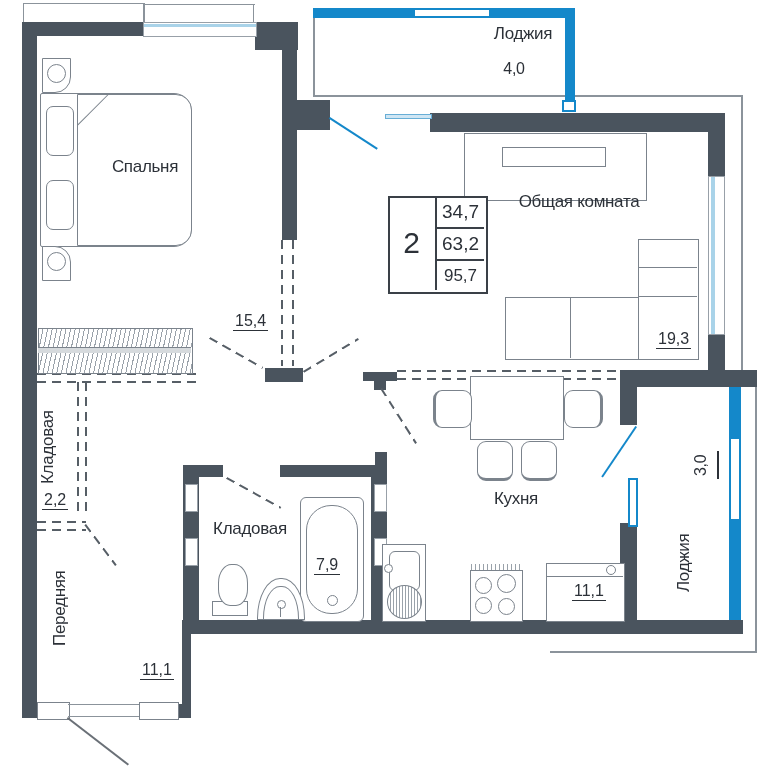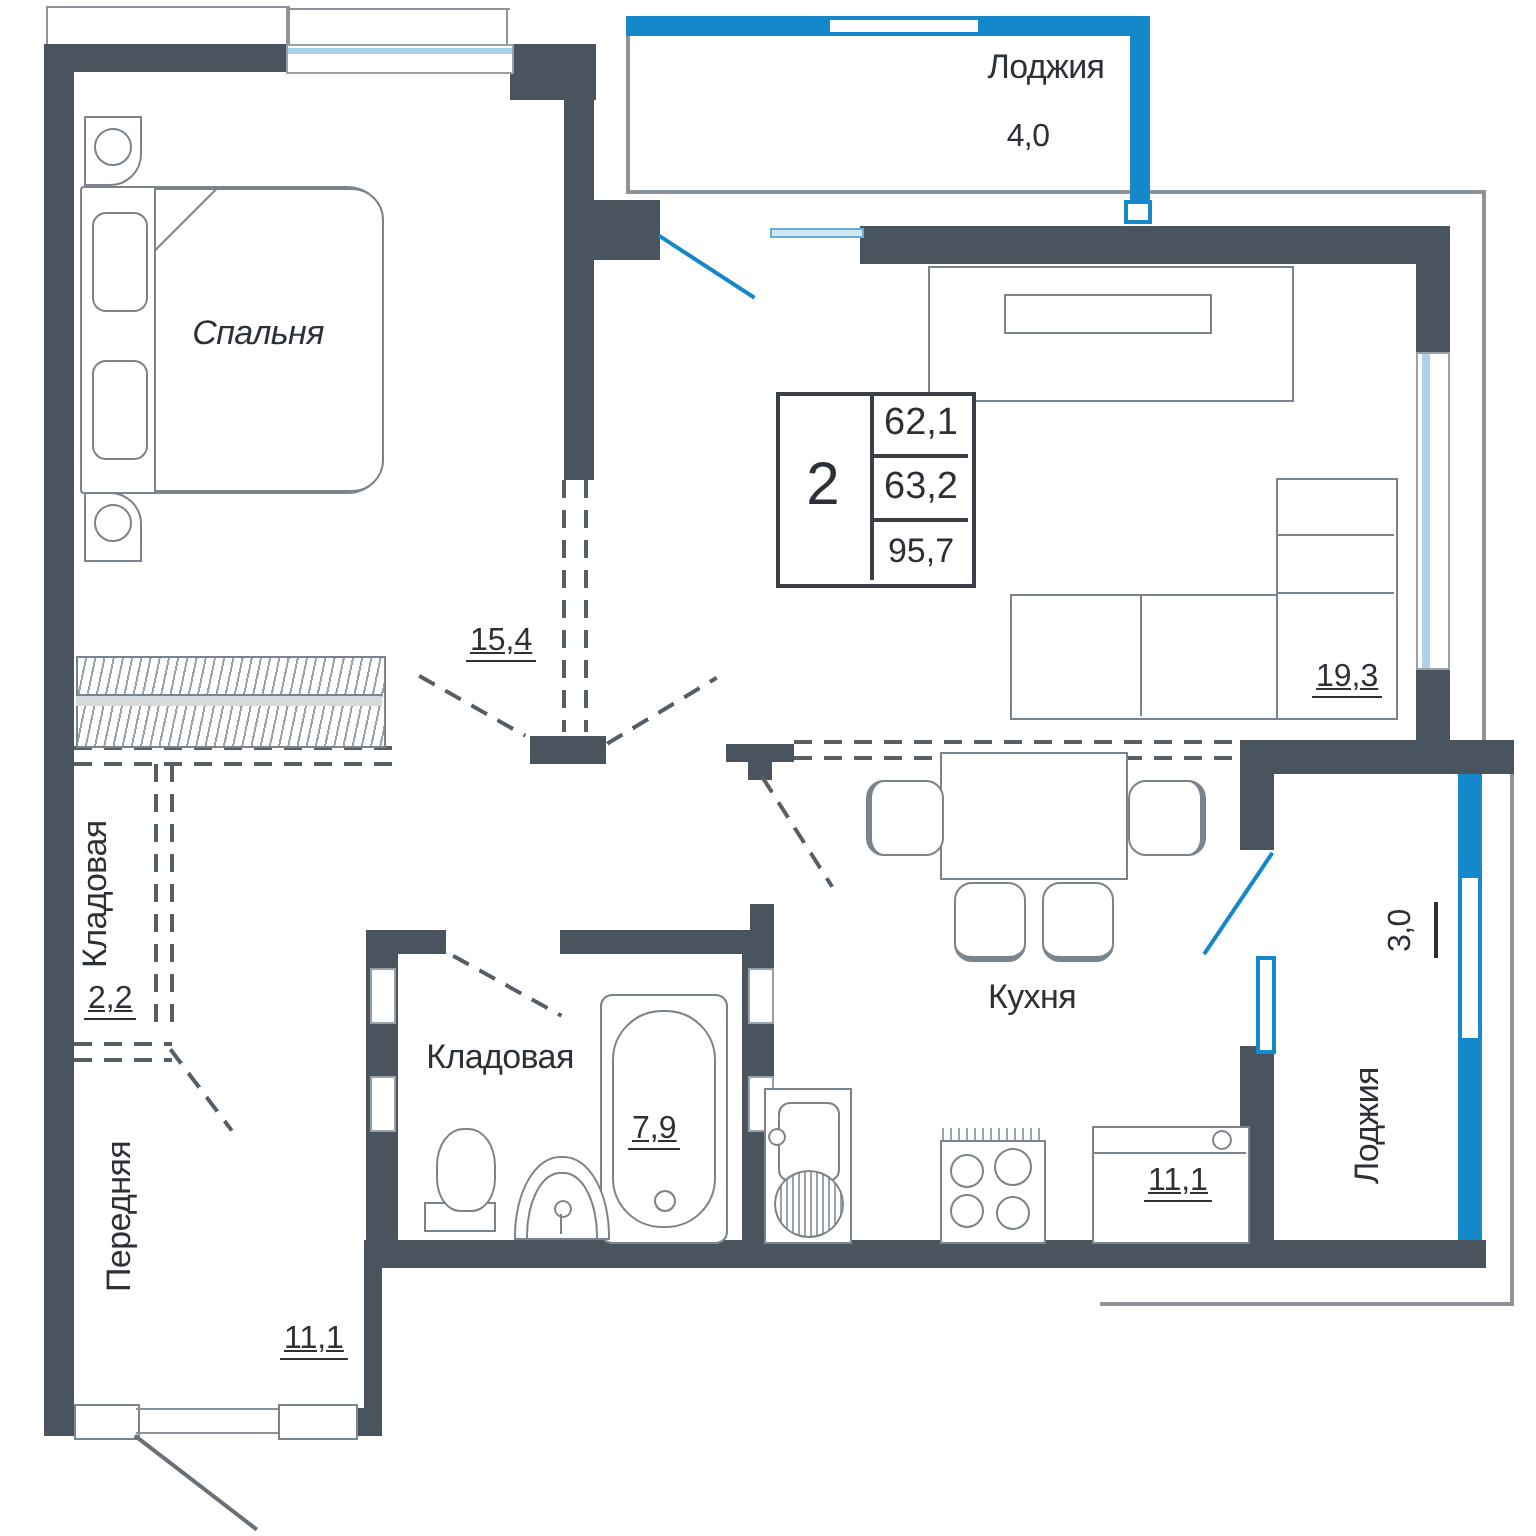"Спальня" div.lbl { font-style: italic -> none; left: 79px -> 95px }
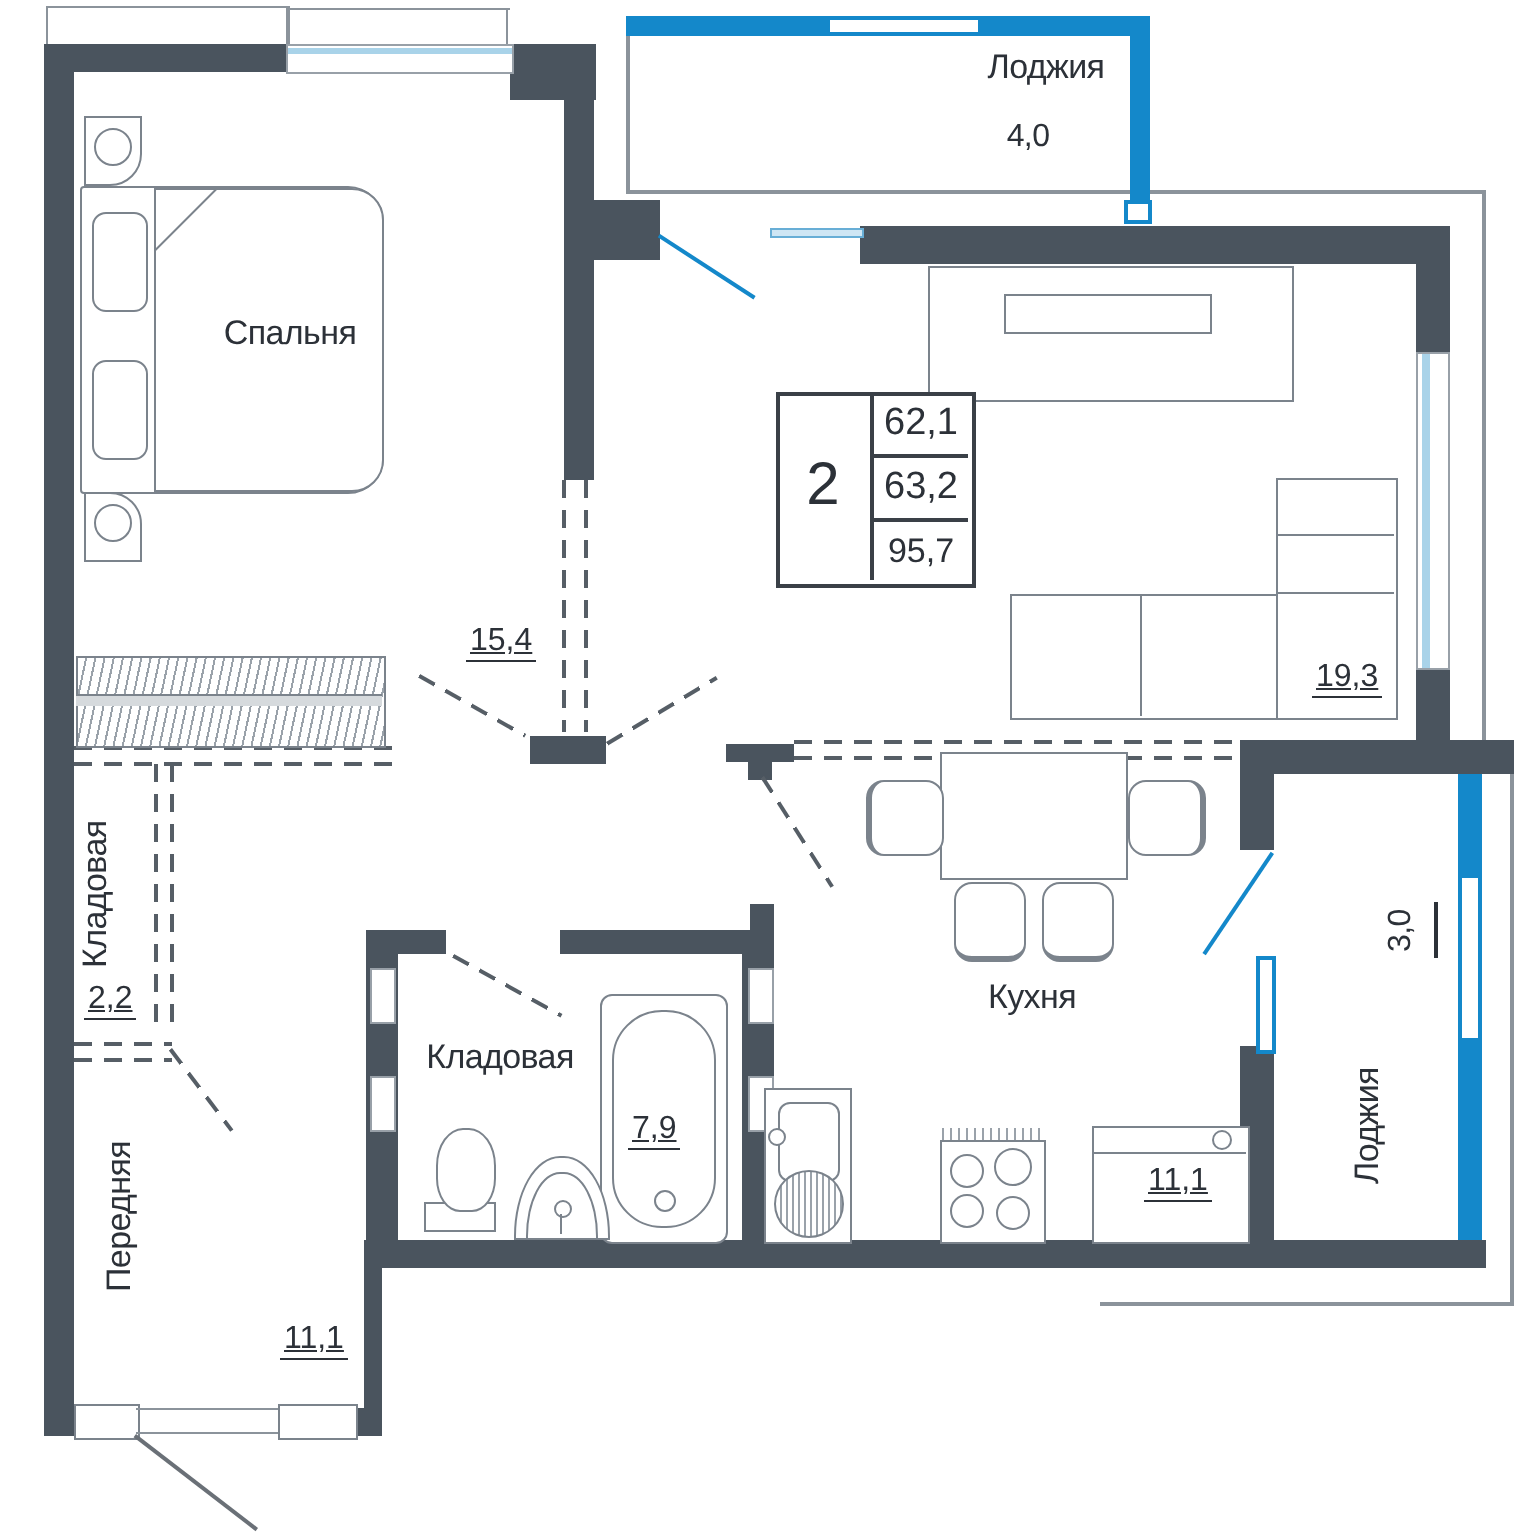"62,1" div.cell { text: 62,1 -> 34,7 }
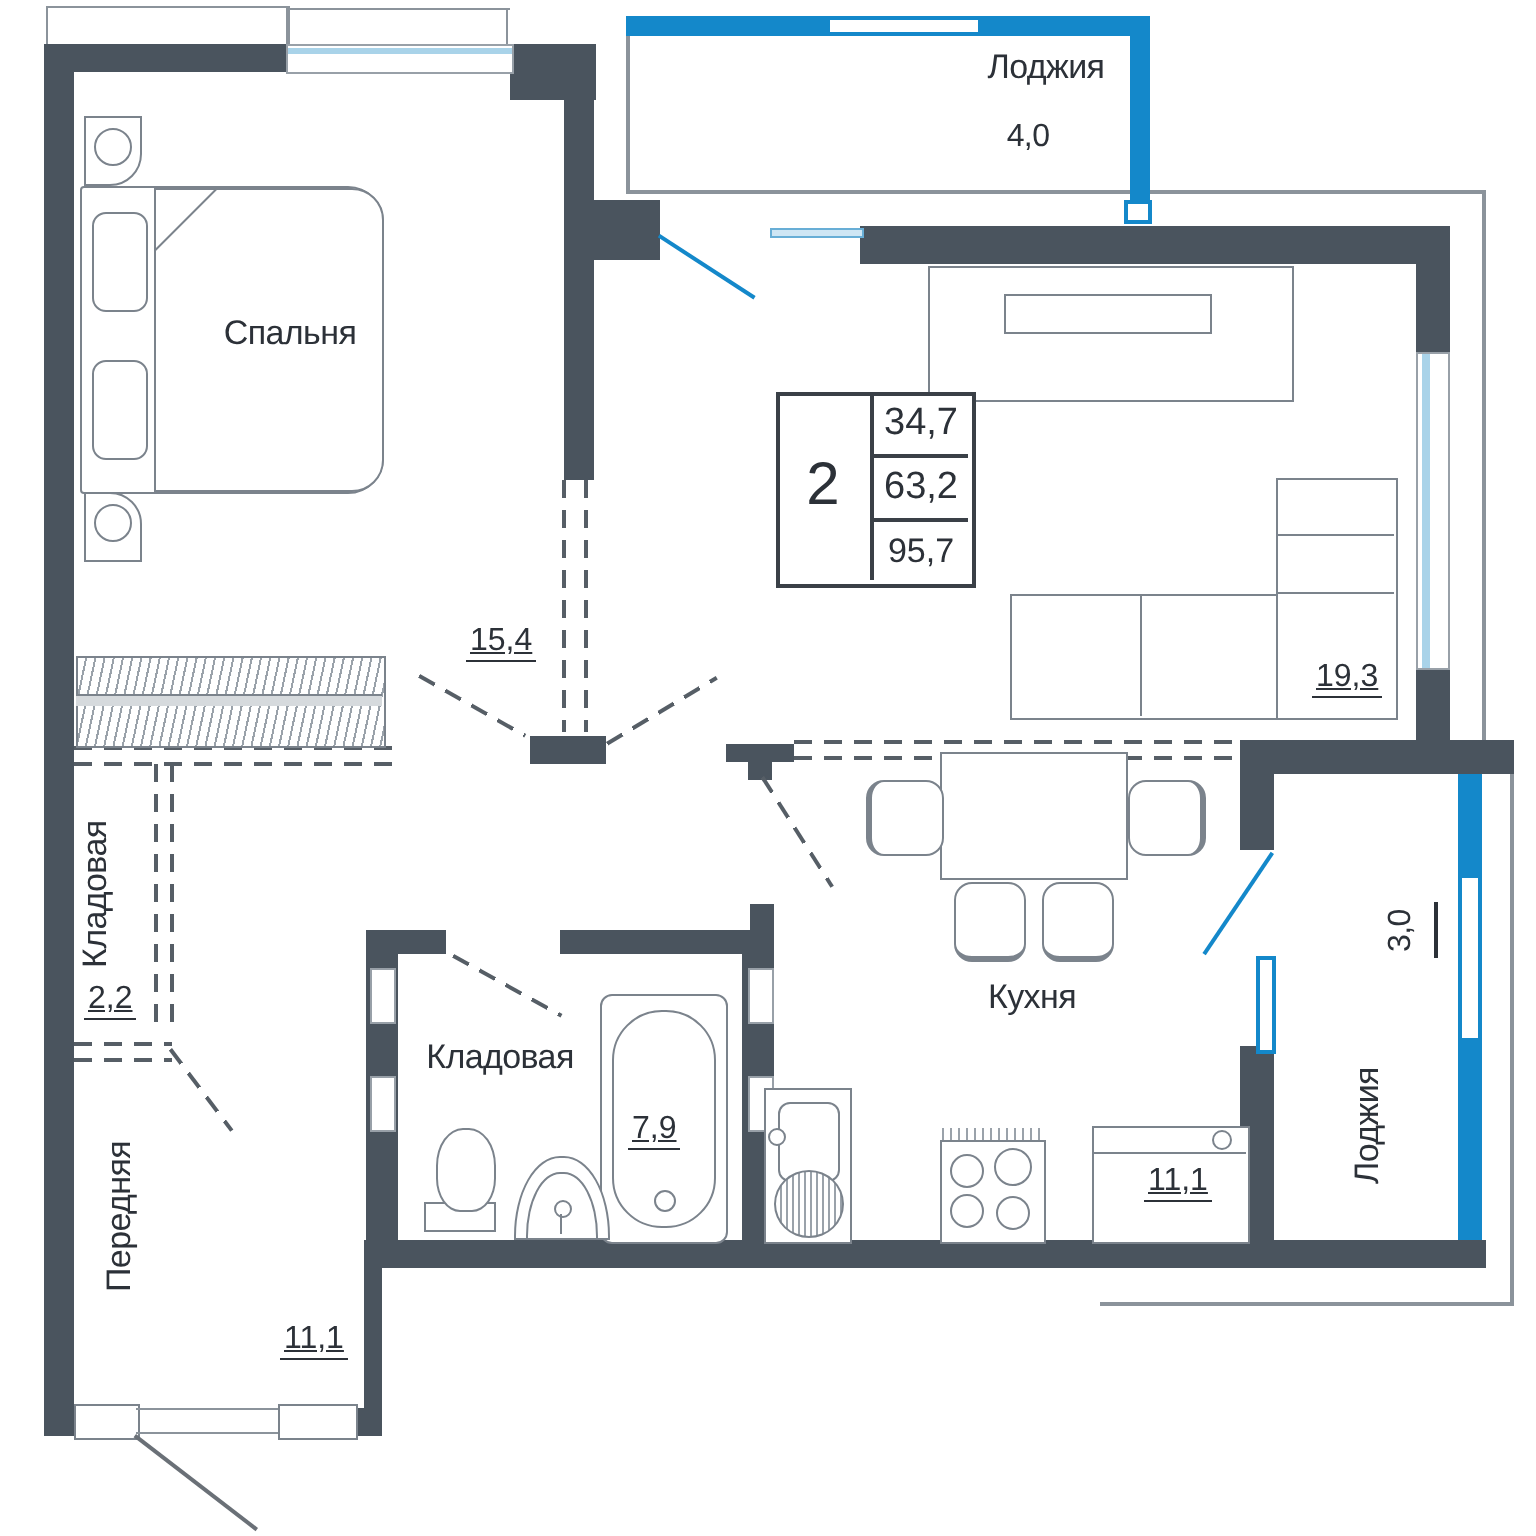"Общая комната" div.lbl { html: none -> <div>Общая комната</div> }
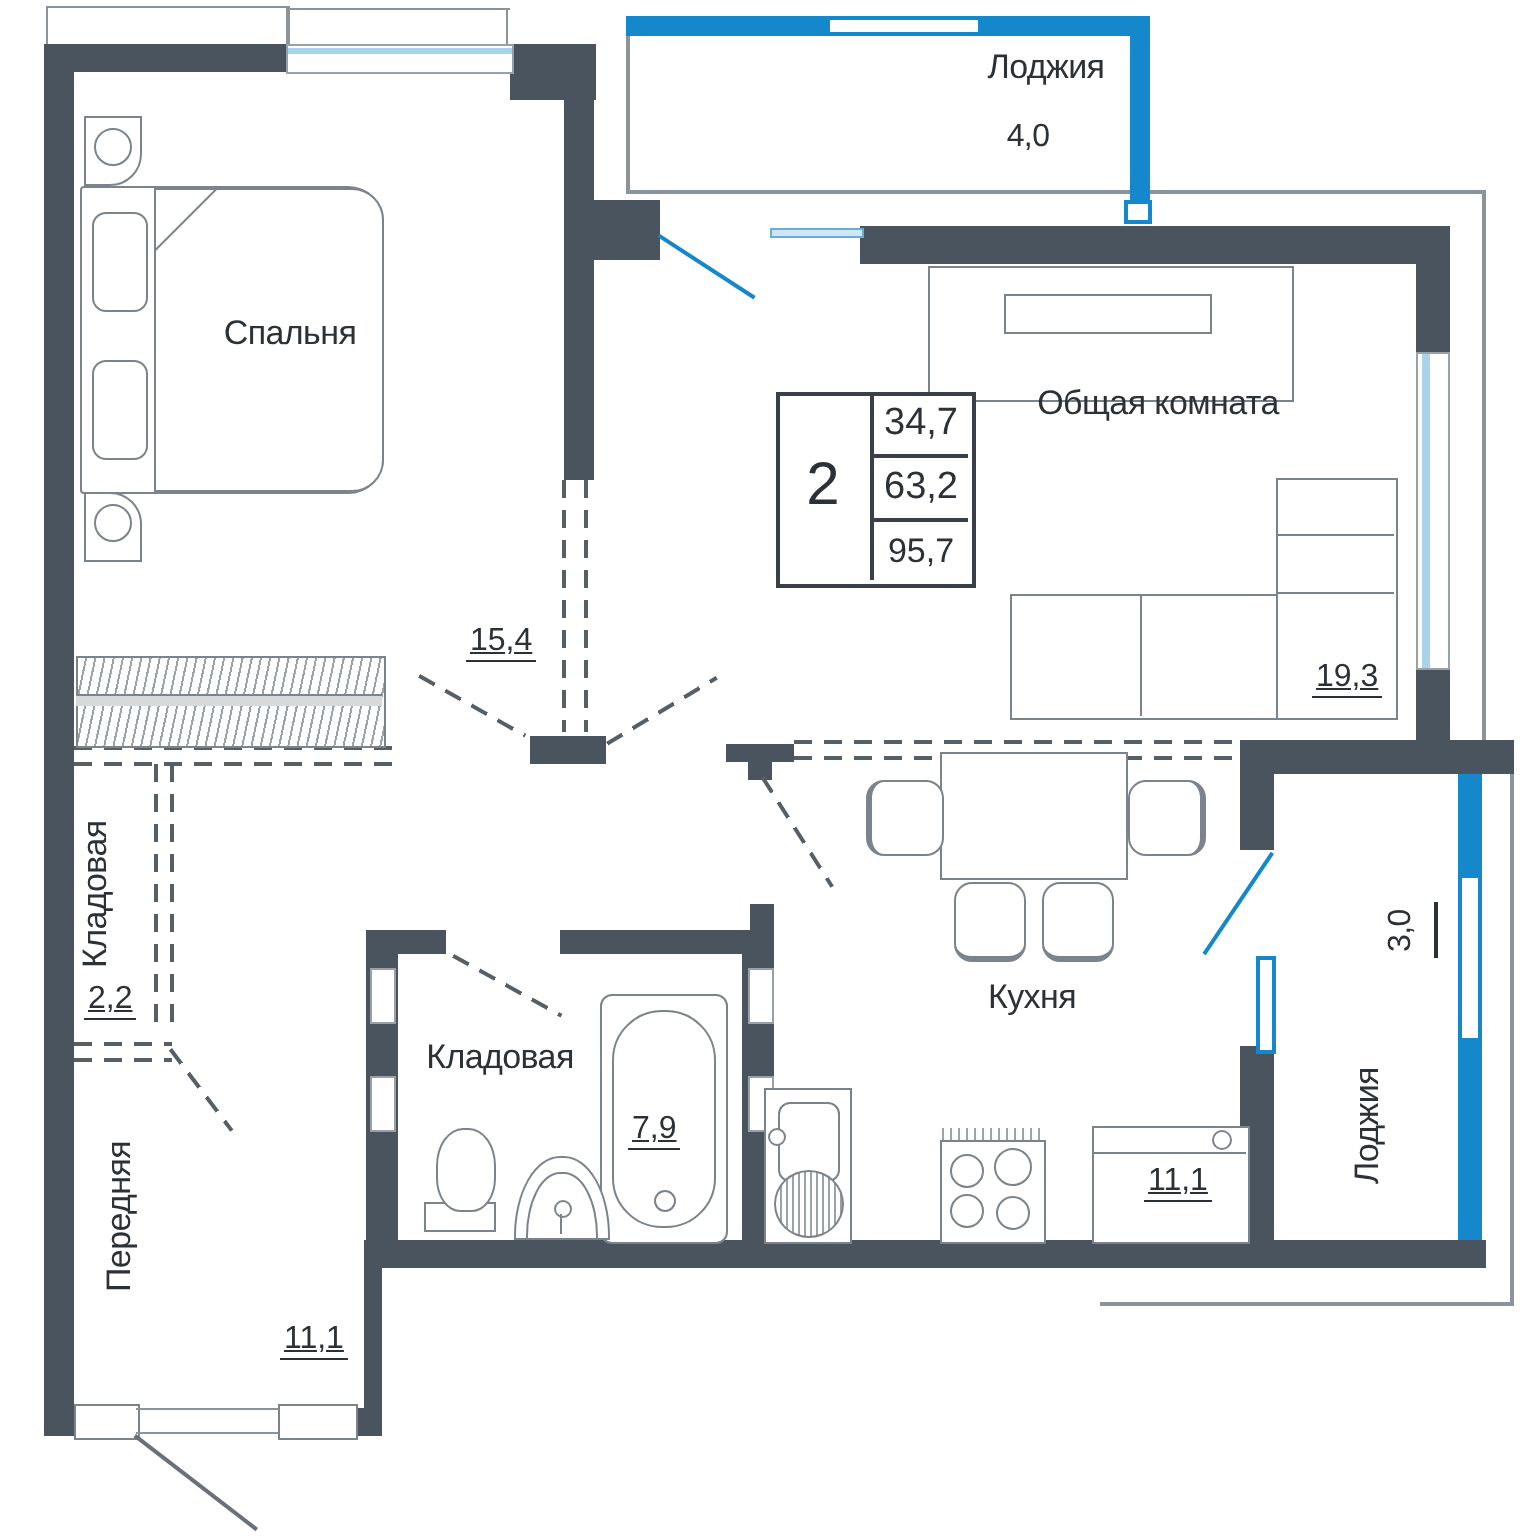"15,4" .num { text-decoration: underline -> none }
